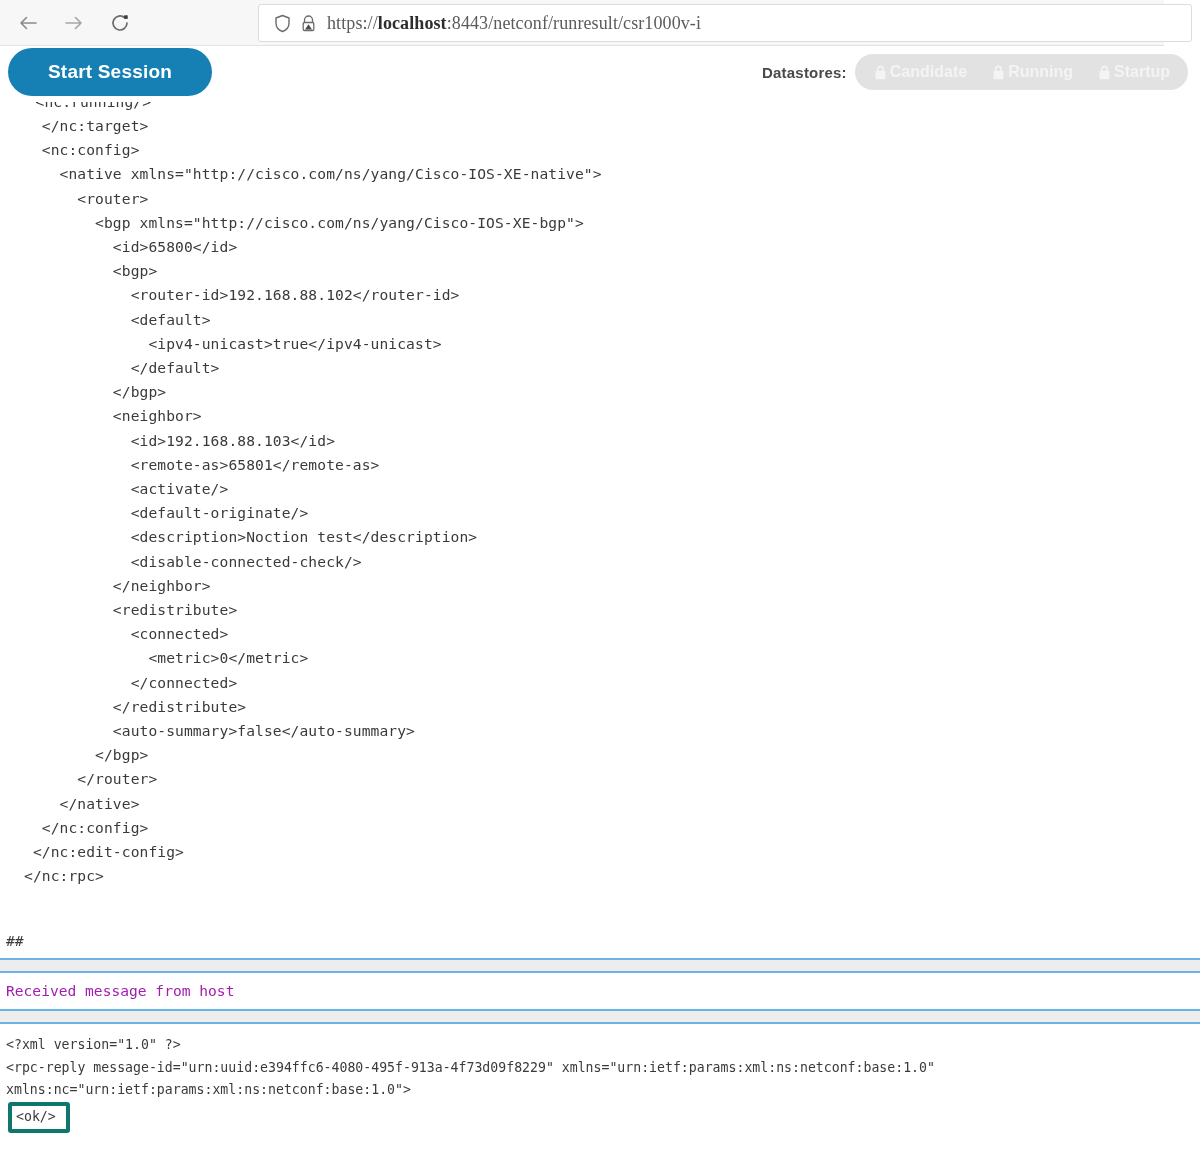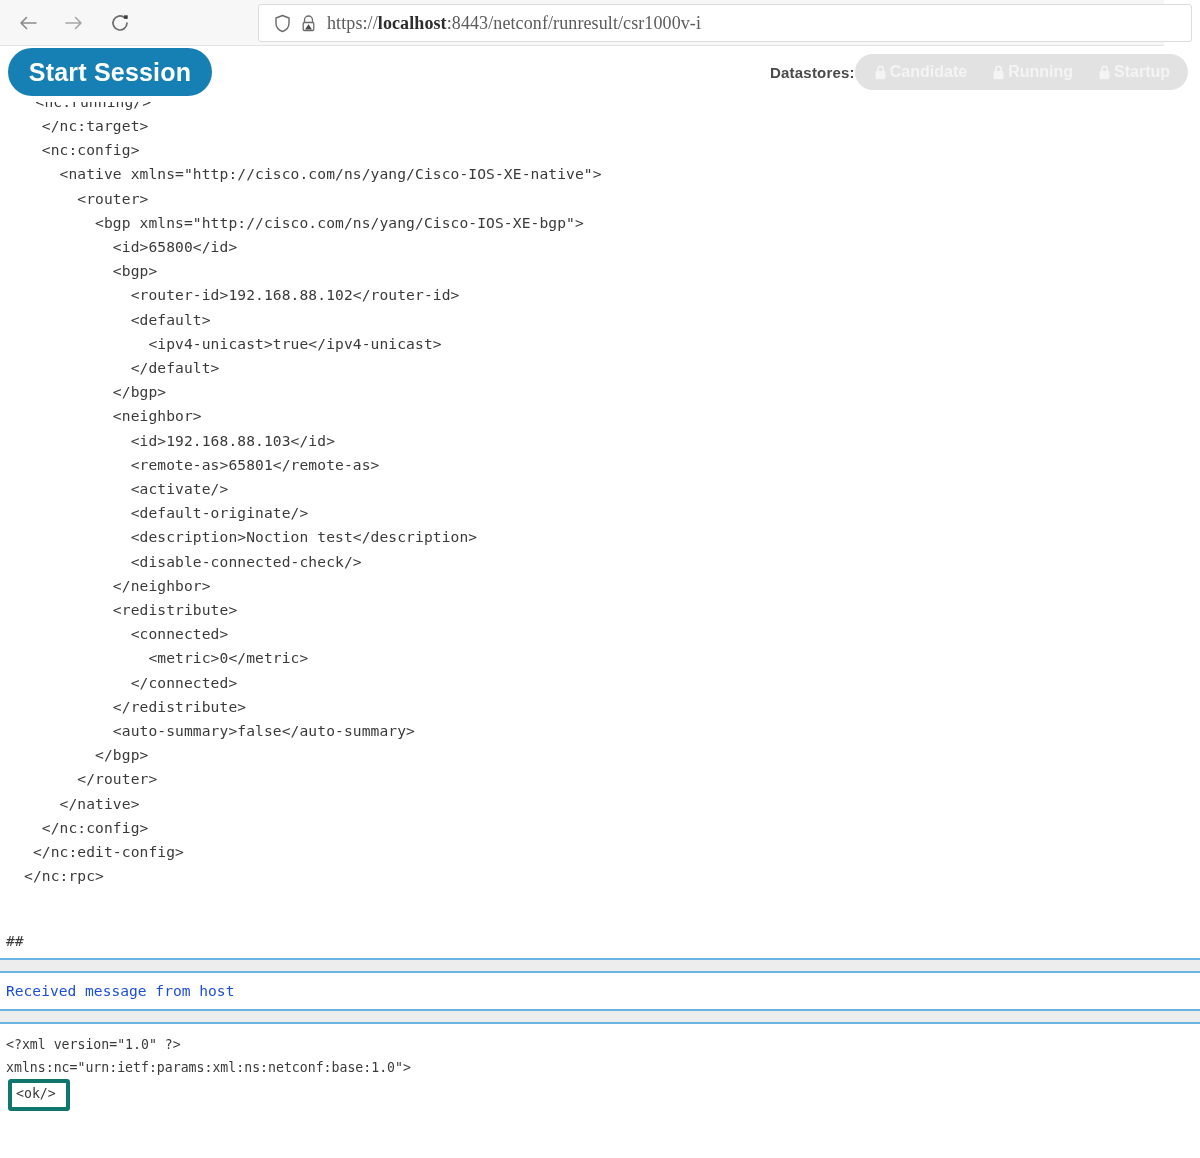"Start Session" .start-session-btn { font-size: 25px -> 19px }
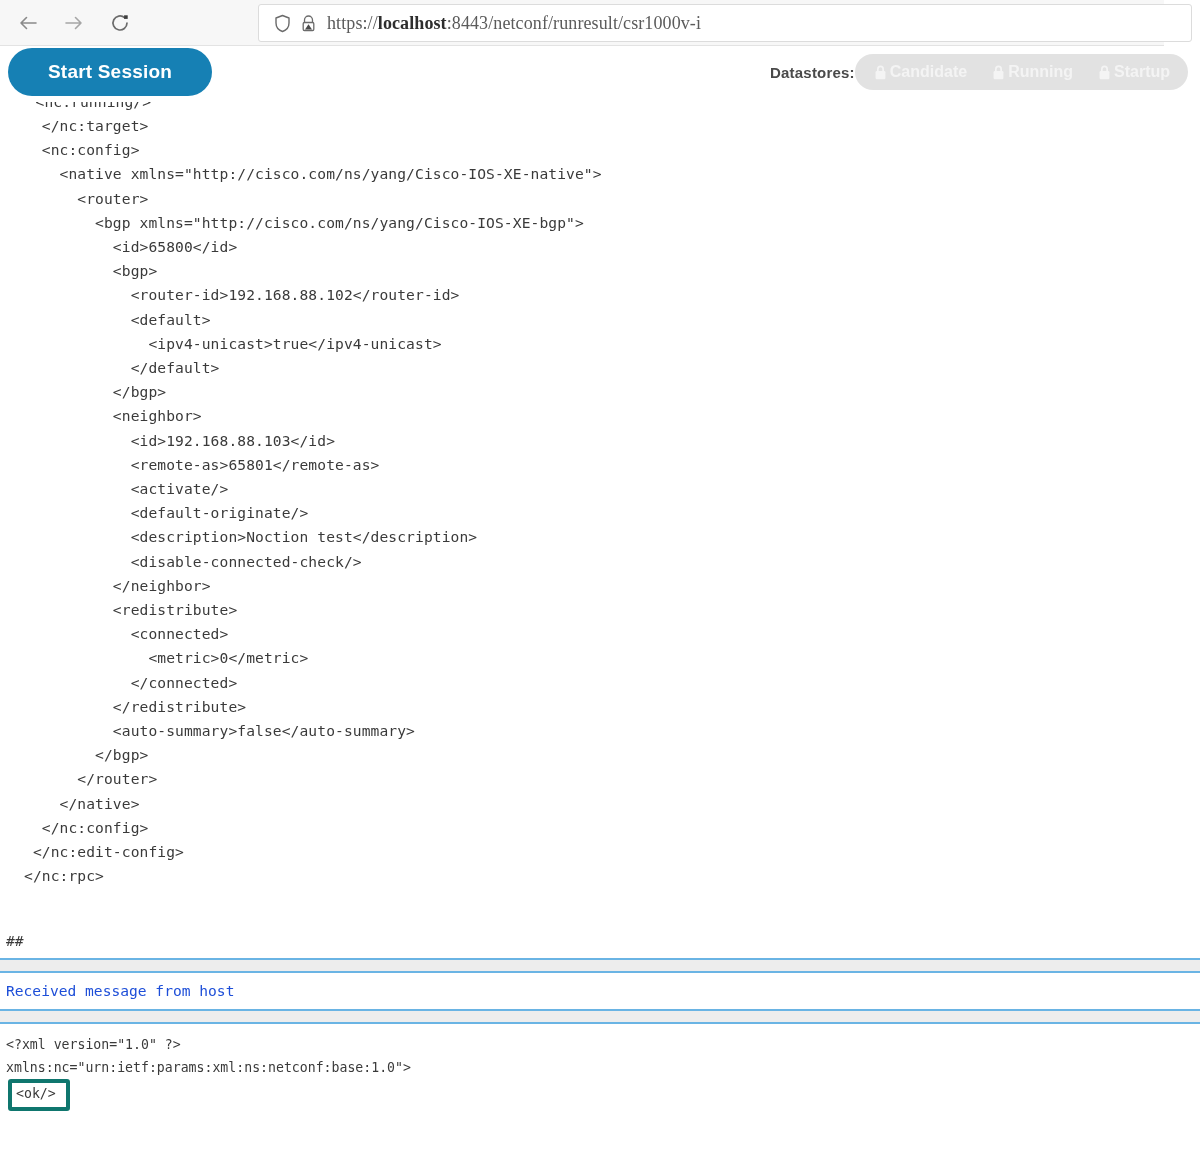"Datastores:" .datastores-wrap { gap: 0 -> 8px }
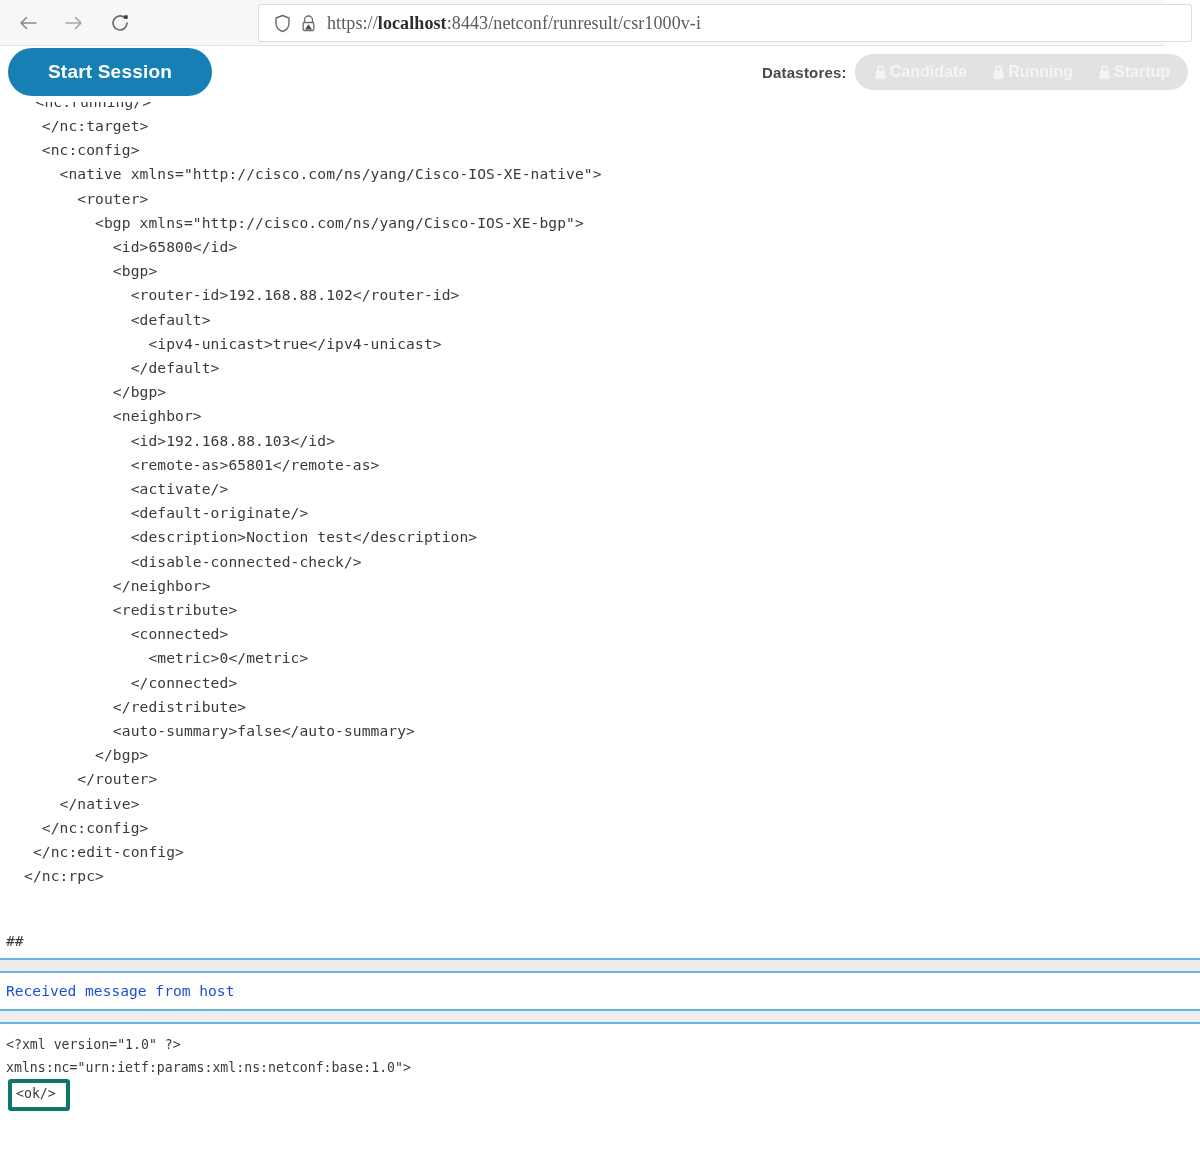"Received message from host" .recv-title { color: #1d4ed8 -> #a21caf }
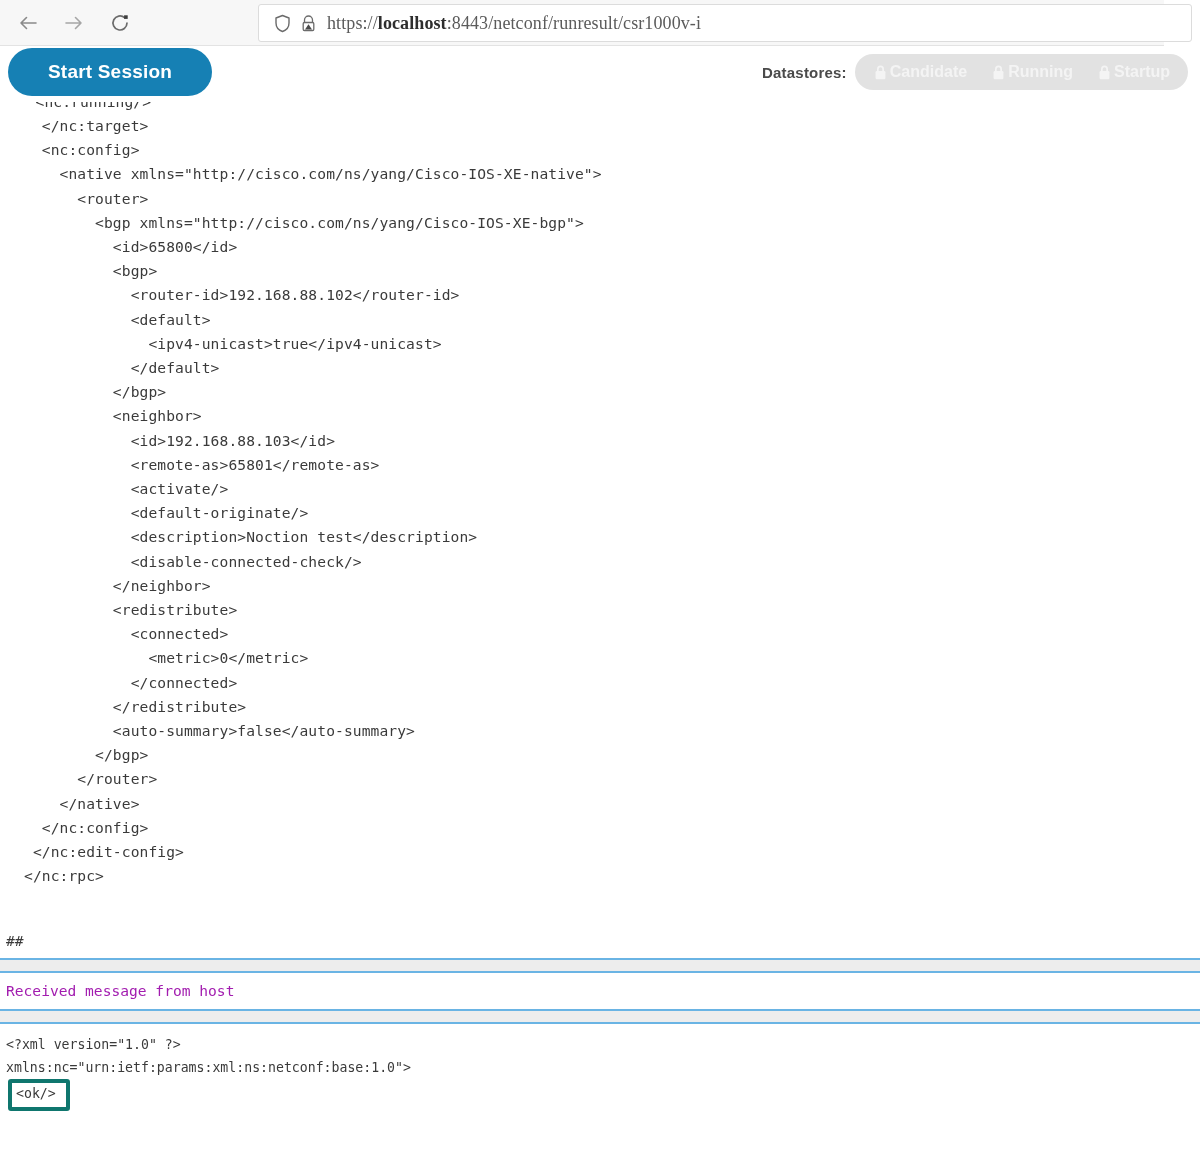"<rpc-reply" pre.reply-code { html: none -> <pre>&lt;rpc-reply message-id="urn:uuid:e394ffc6-4080-495f-913a-4f73d09f8229" xmlns="urn:ietf:params:xml:ns:netconf:base:1.0"</pre> }
